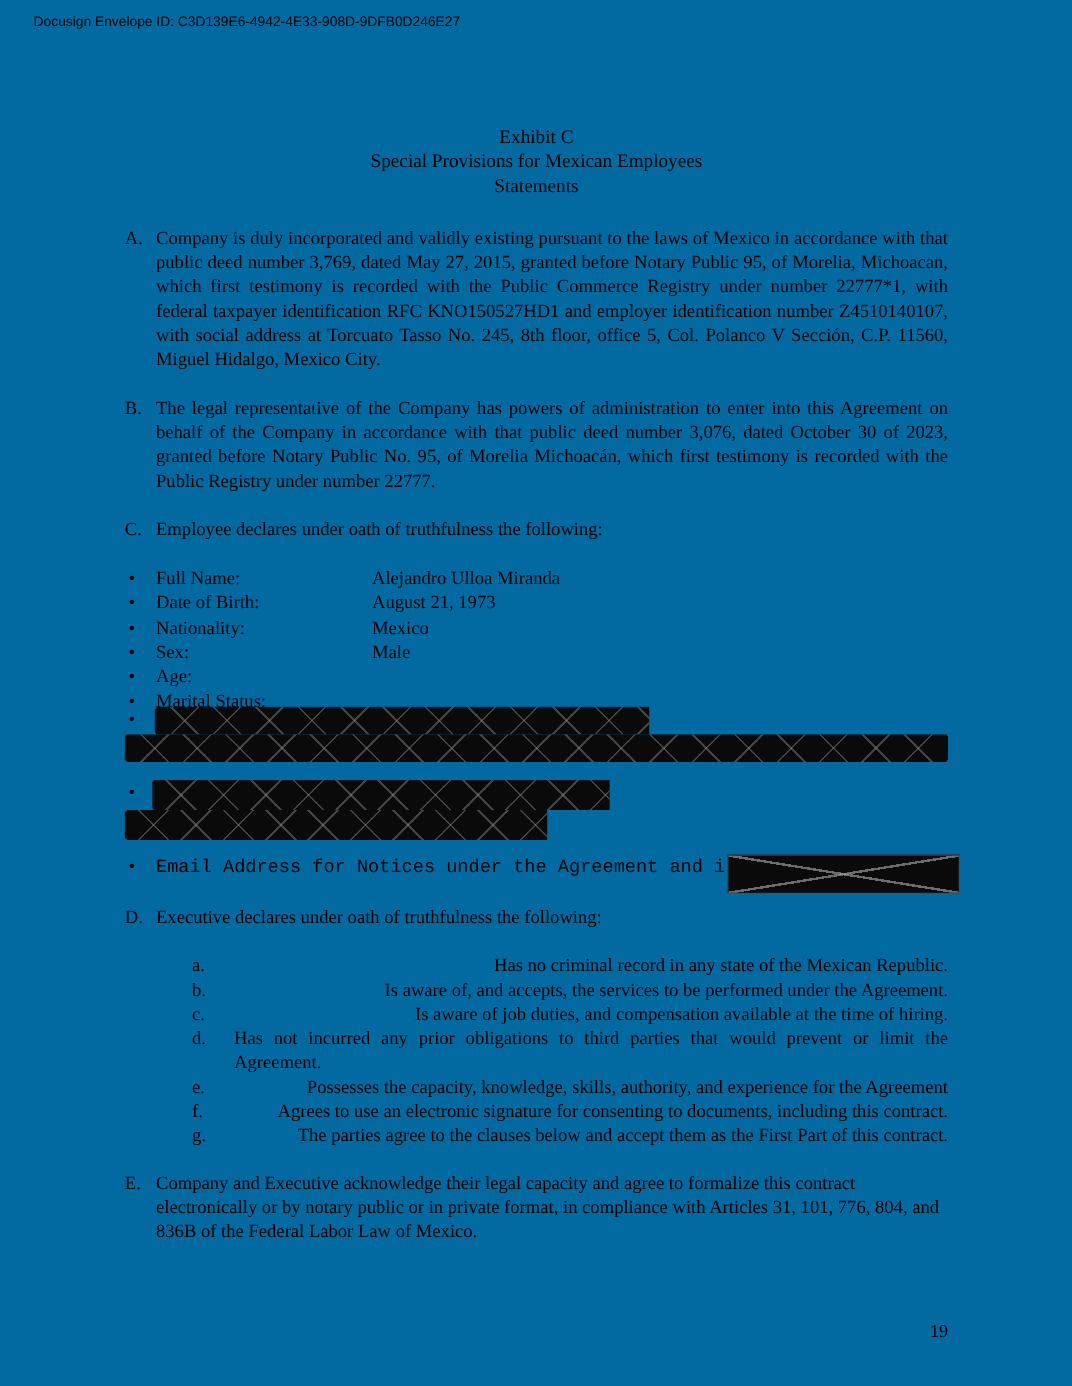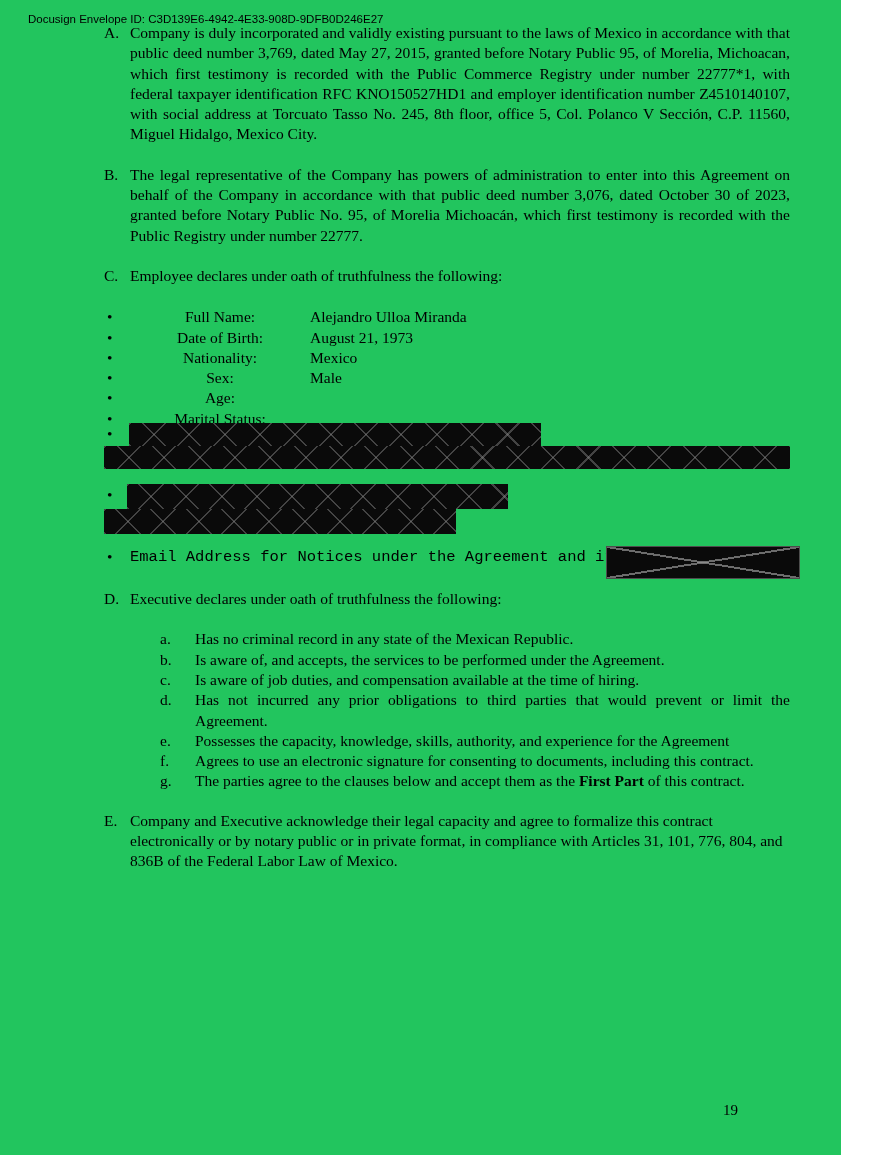"Docusign Envelope ID:" .page { background: #22c55e -> #0369a1; padding-left: 36px -> none; width: 805px -> 893px }
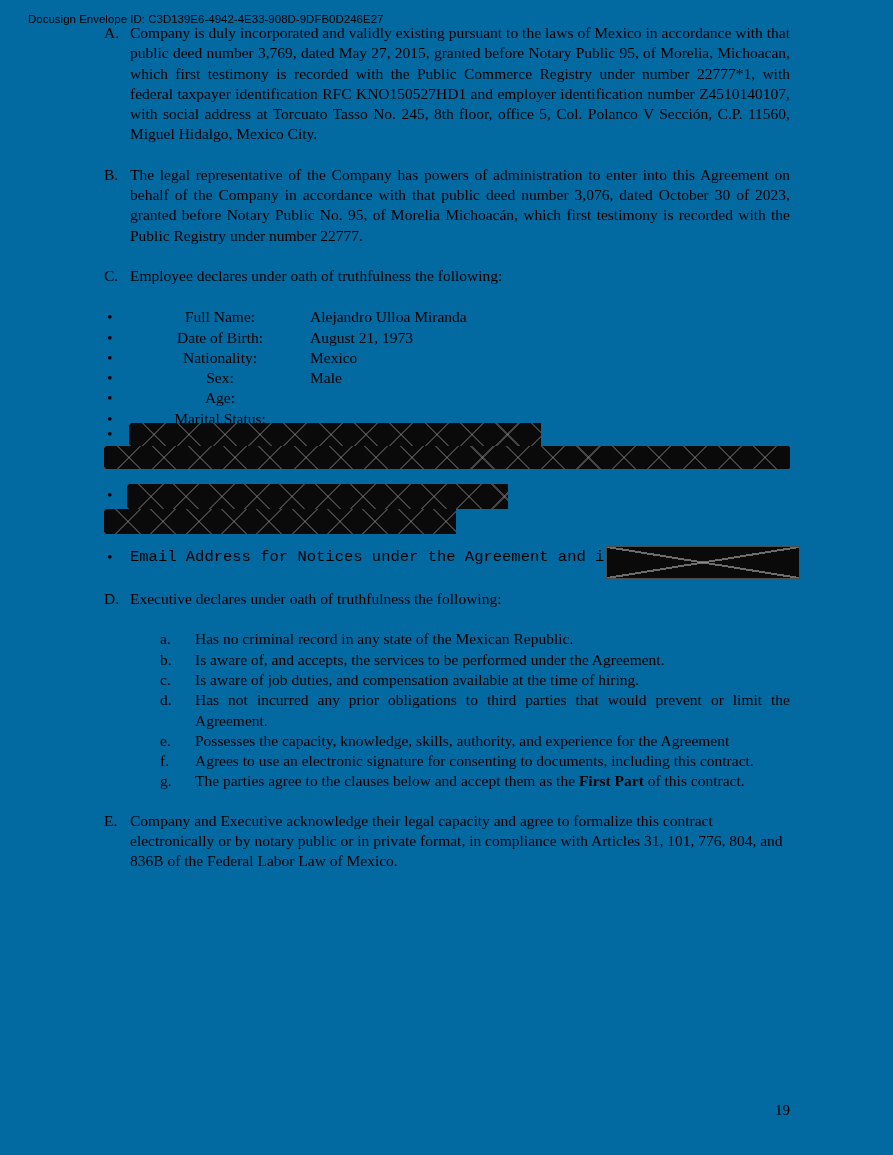"Exhibit C" div.title { html: none -> <div> <div>Exhibit C</div> <div>Special Provisions for Mexican Employees</div> <div>Statements</div> </div> }
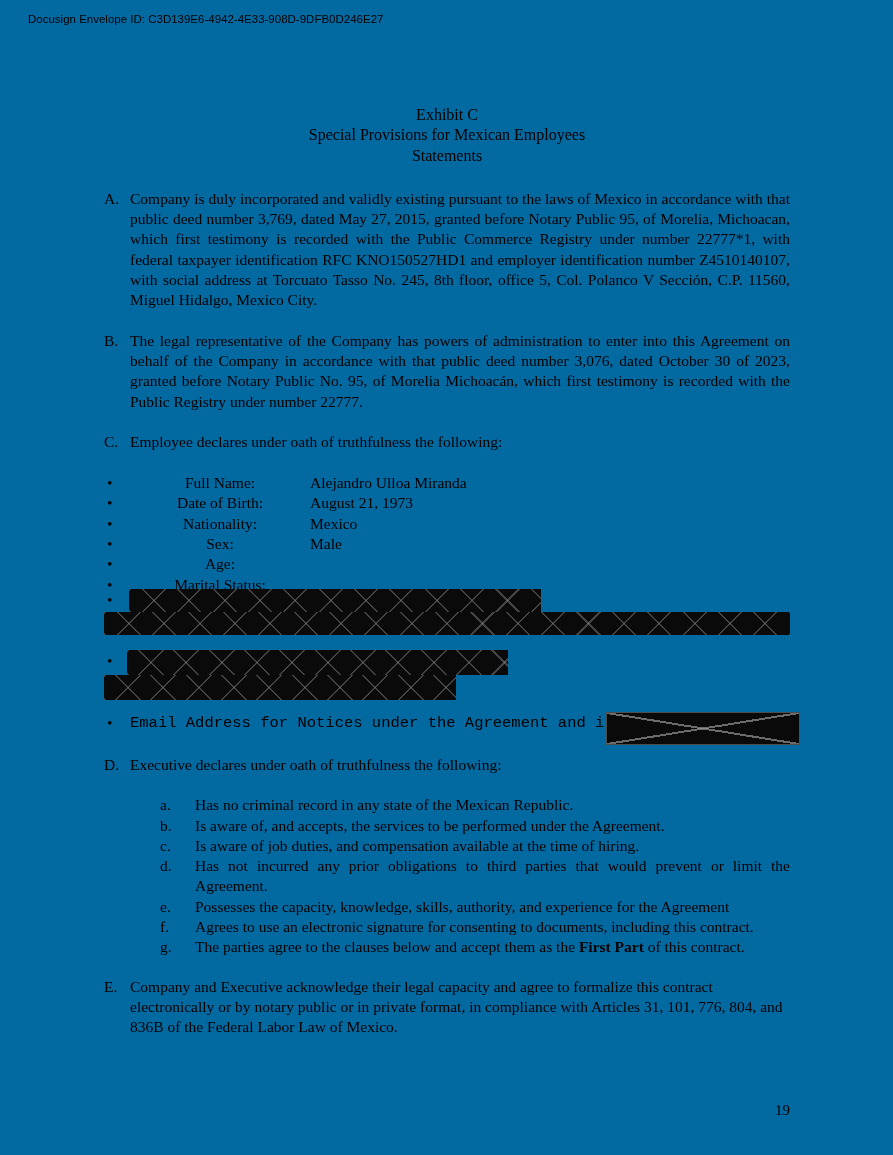"Full Name:" .flabel { text-align: center -> none }
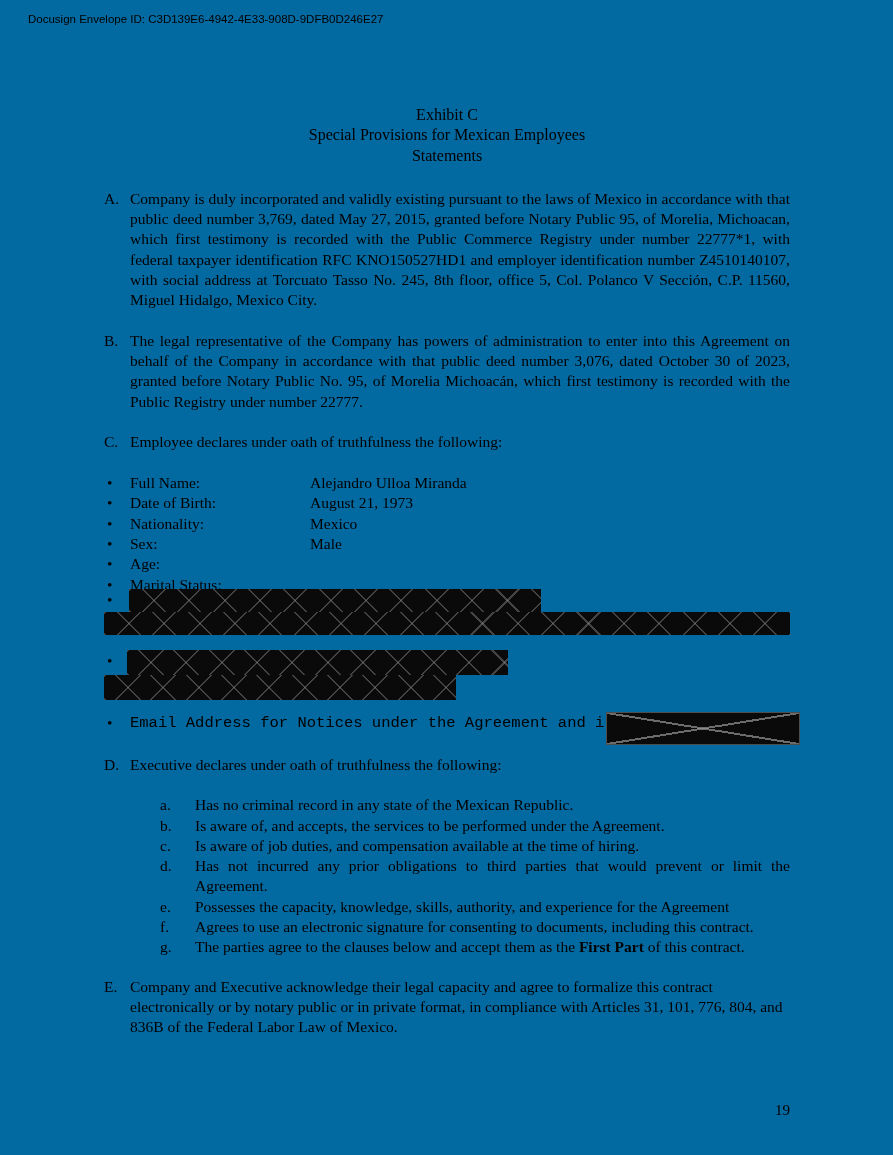"Has no criminal record in" .stext { text-align: none -> right }
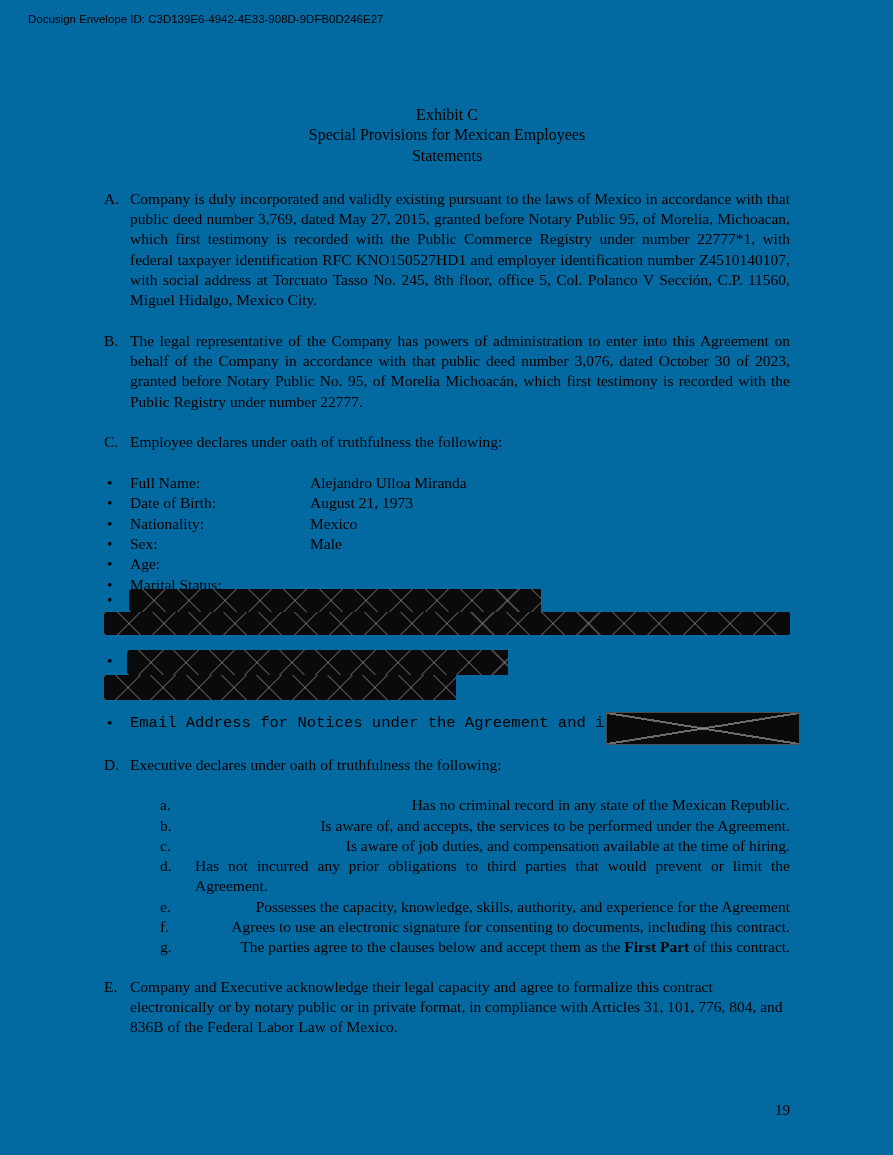"First Part" b { font-weight: bold -> normal }
